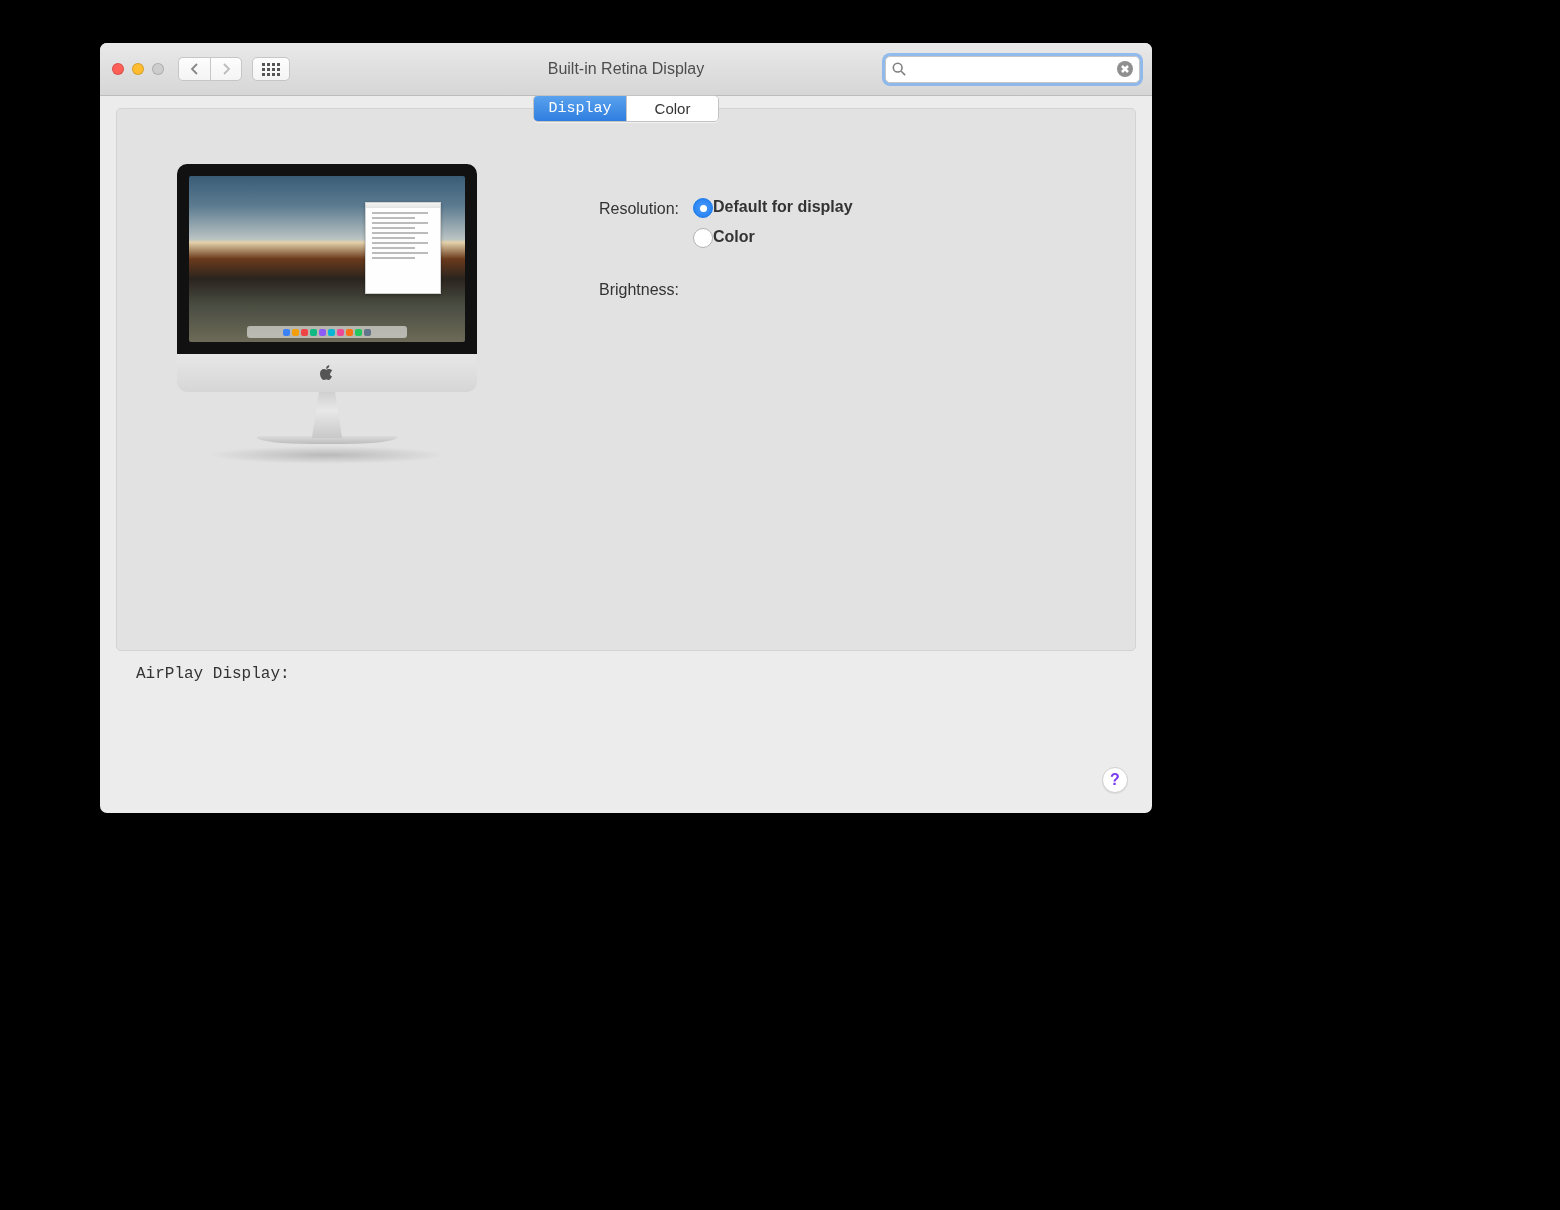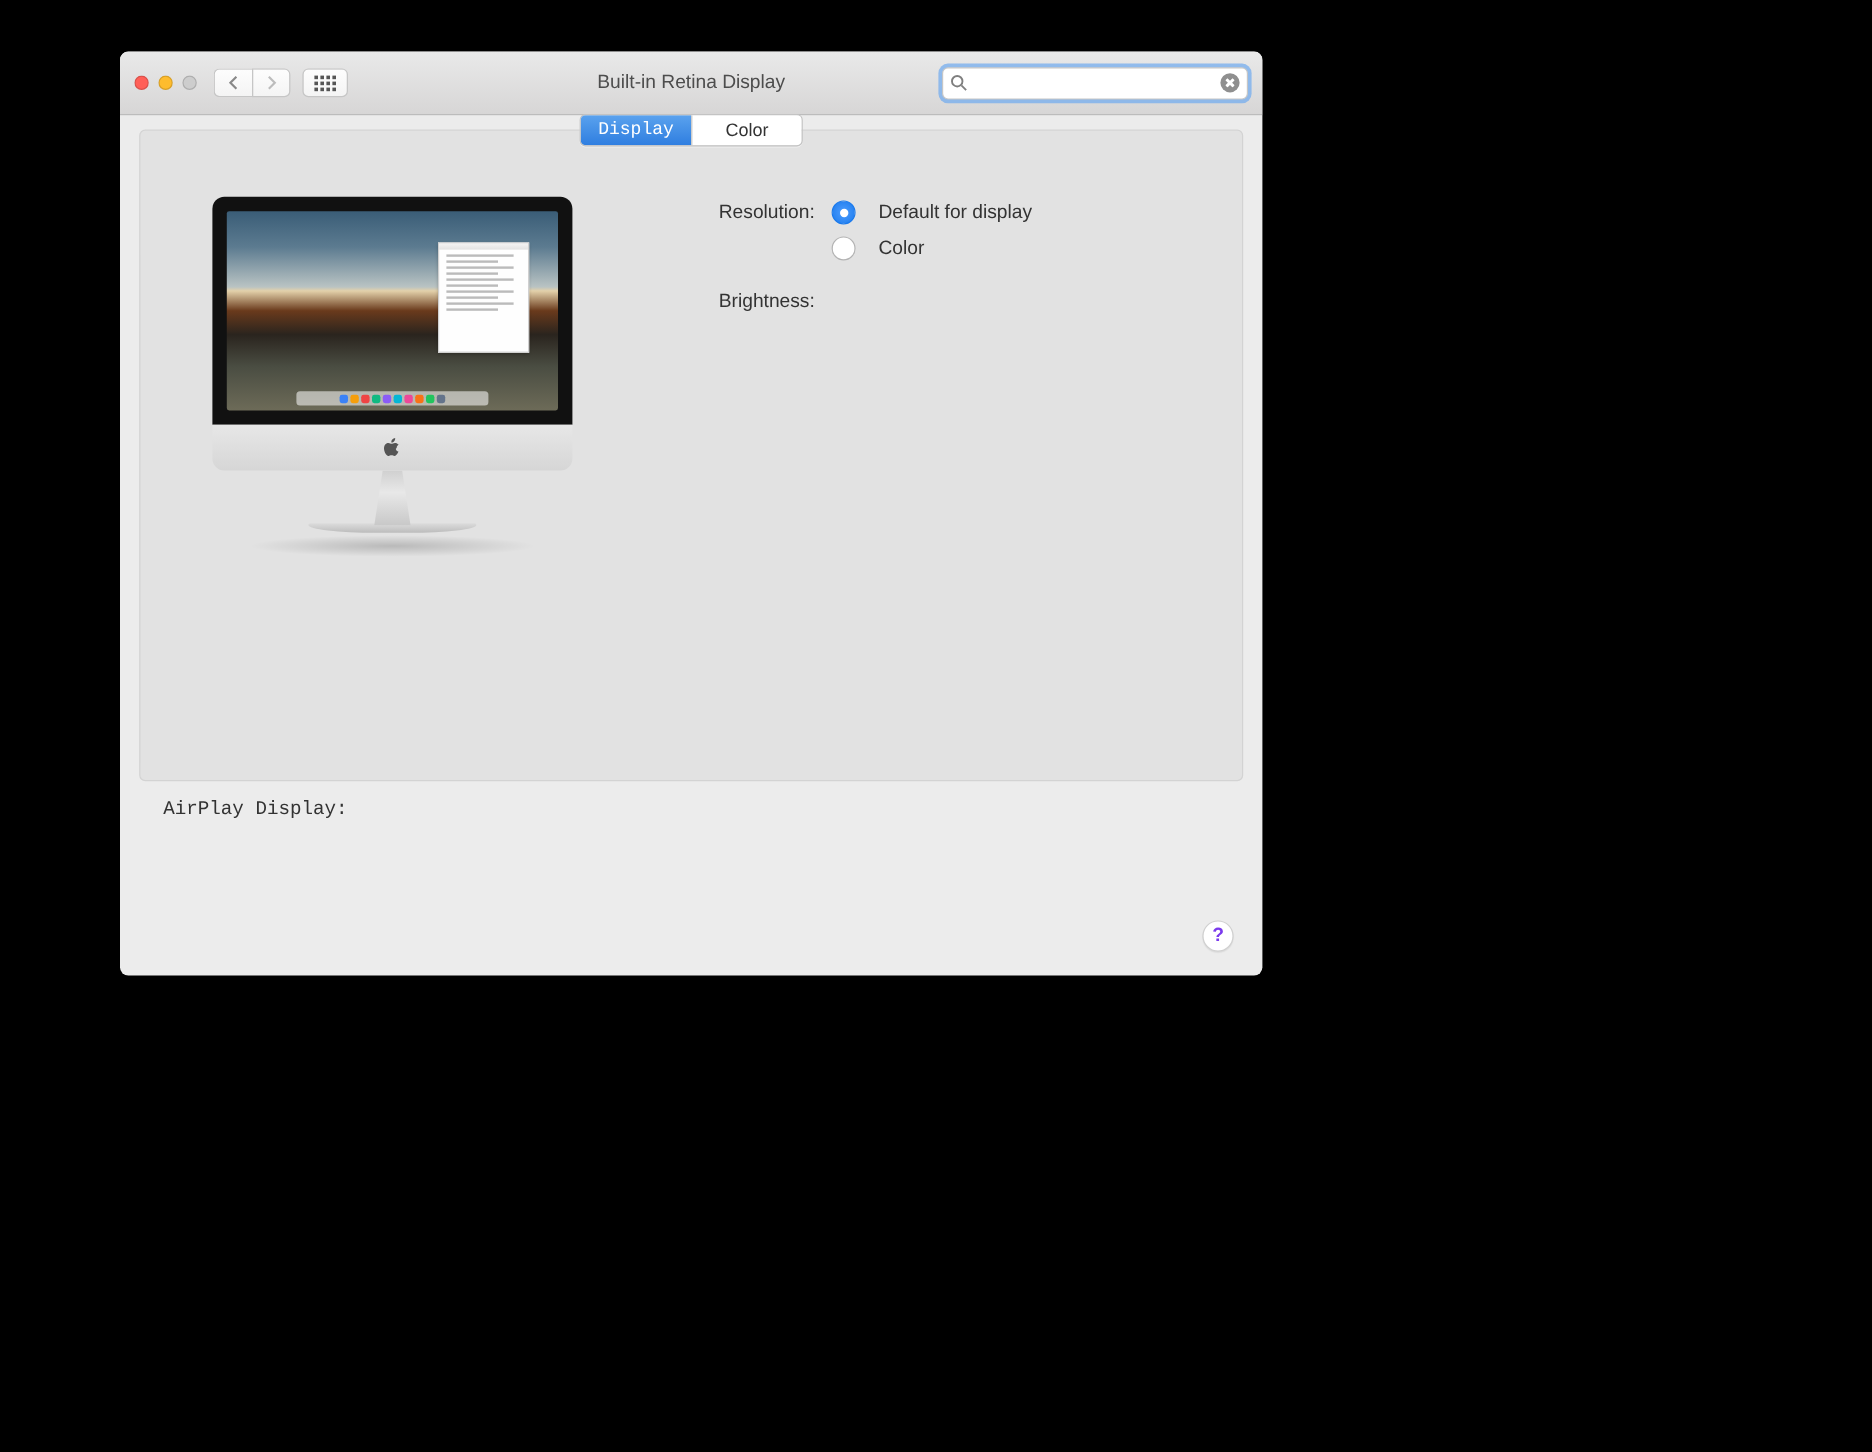"Built-in Retina Display" .window { width: 952px -> 1052px }
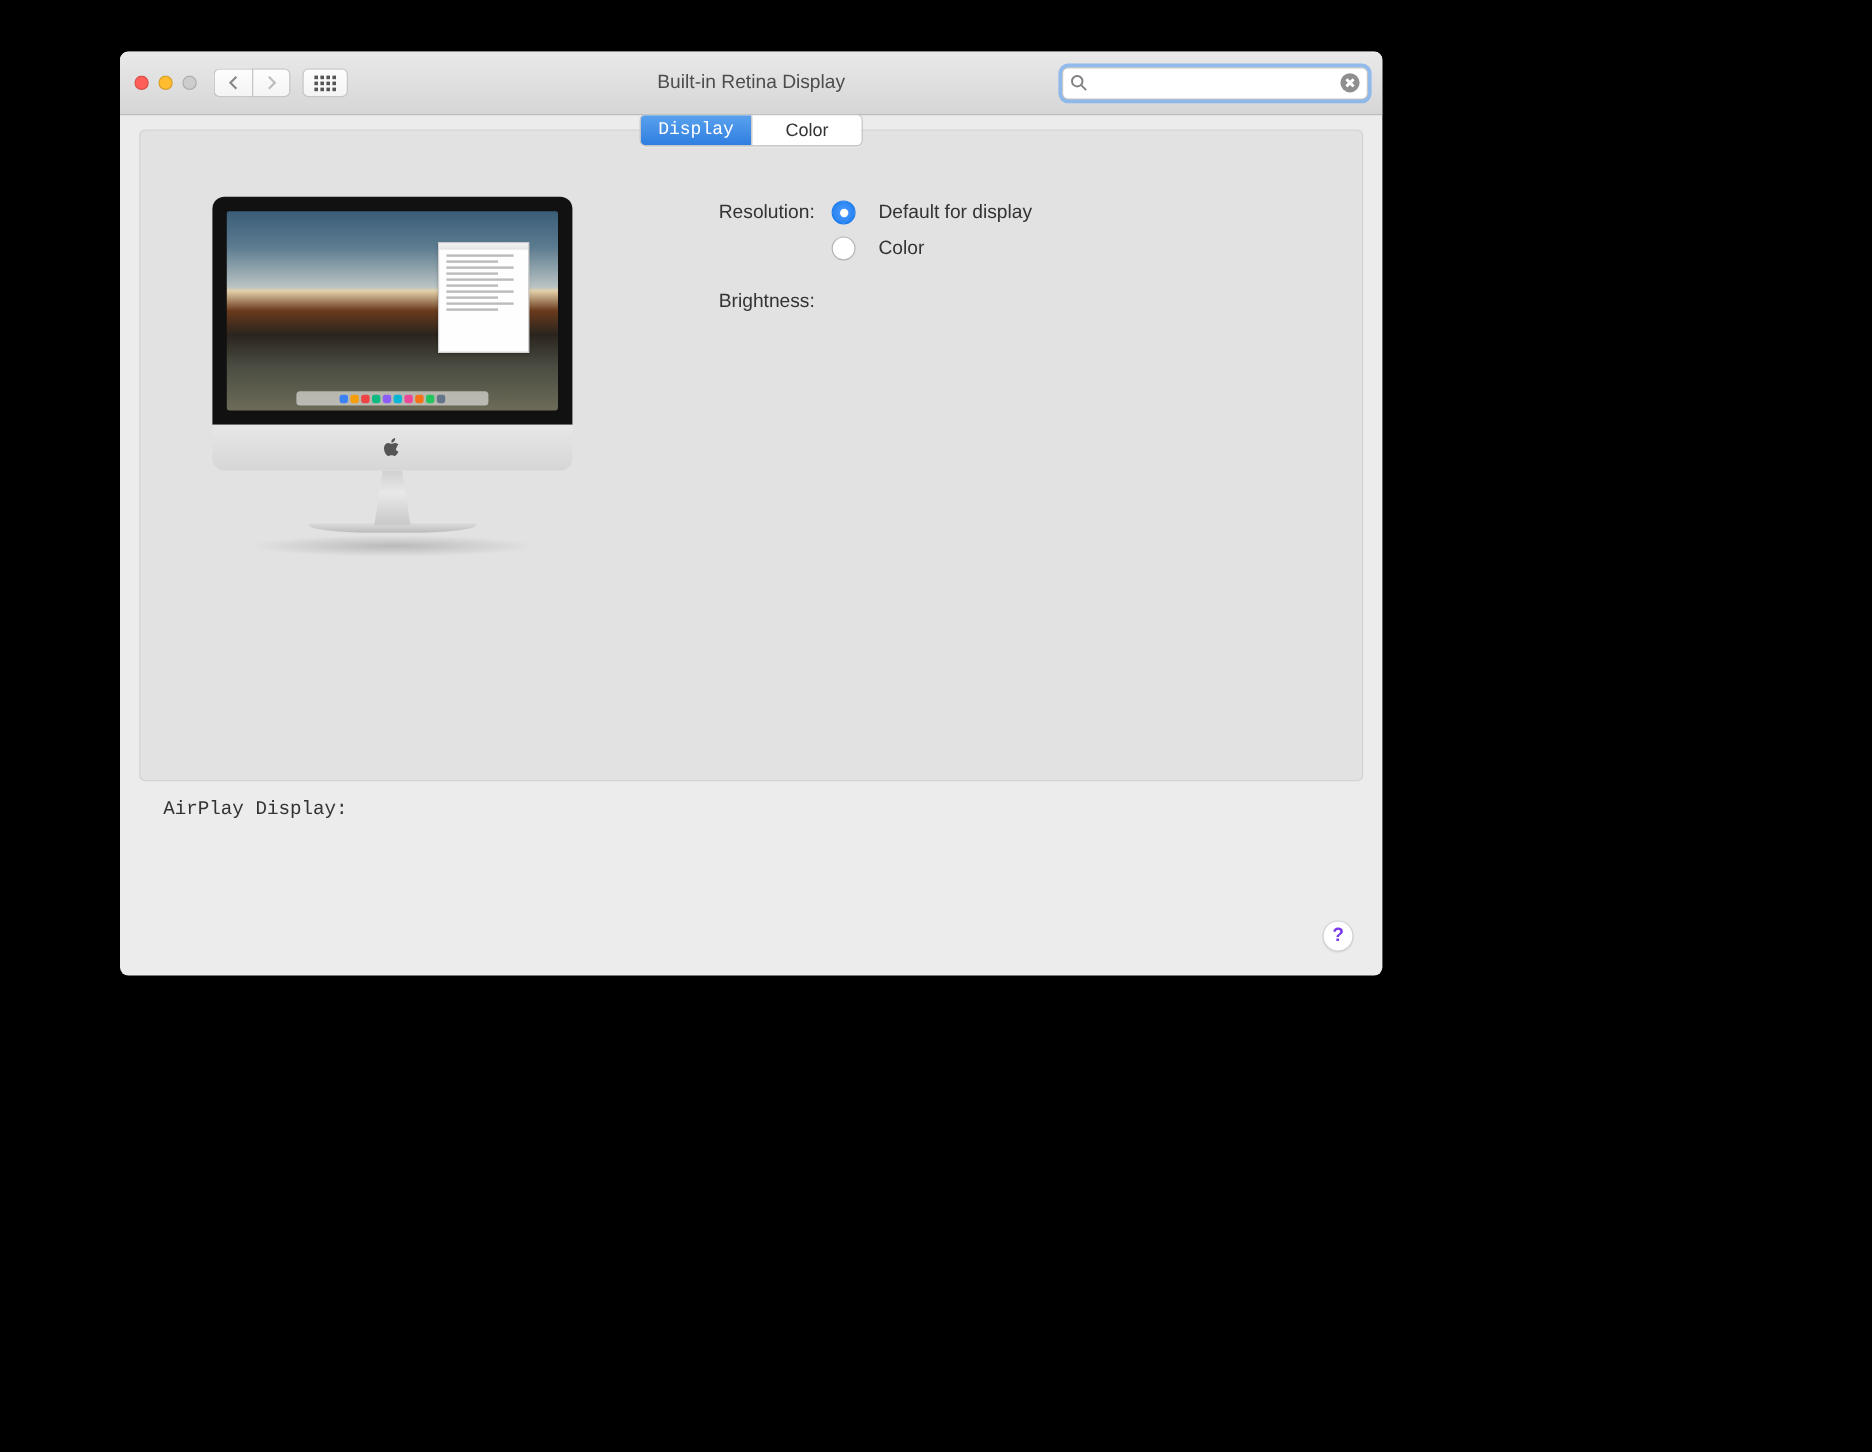"Resolution:" .form-row { margin-top: none -> 31px }
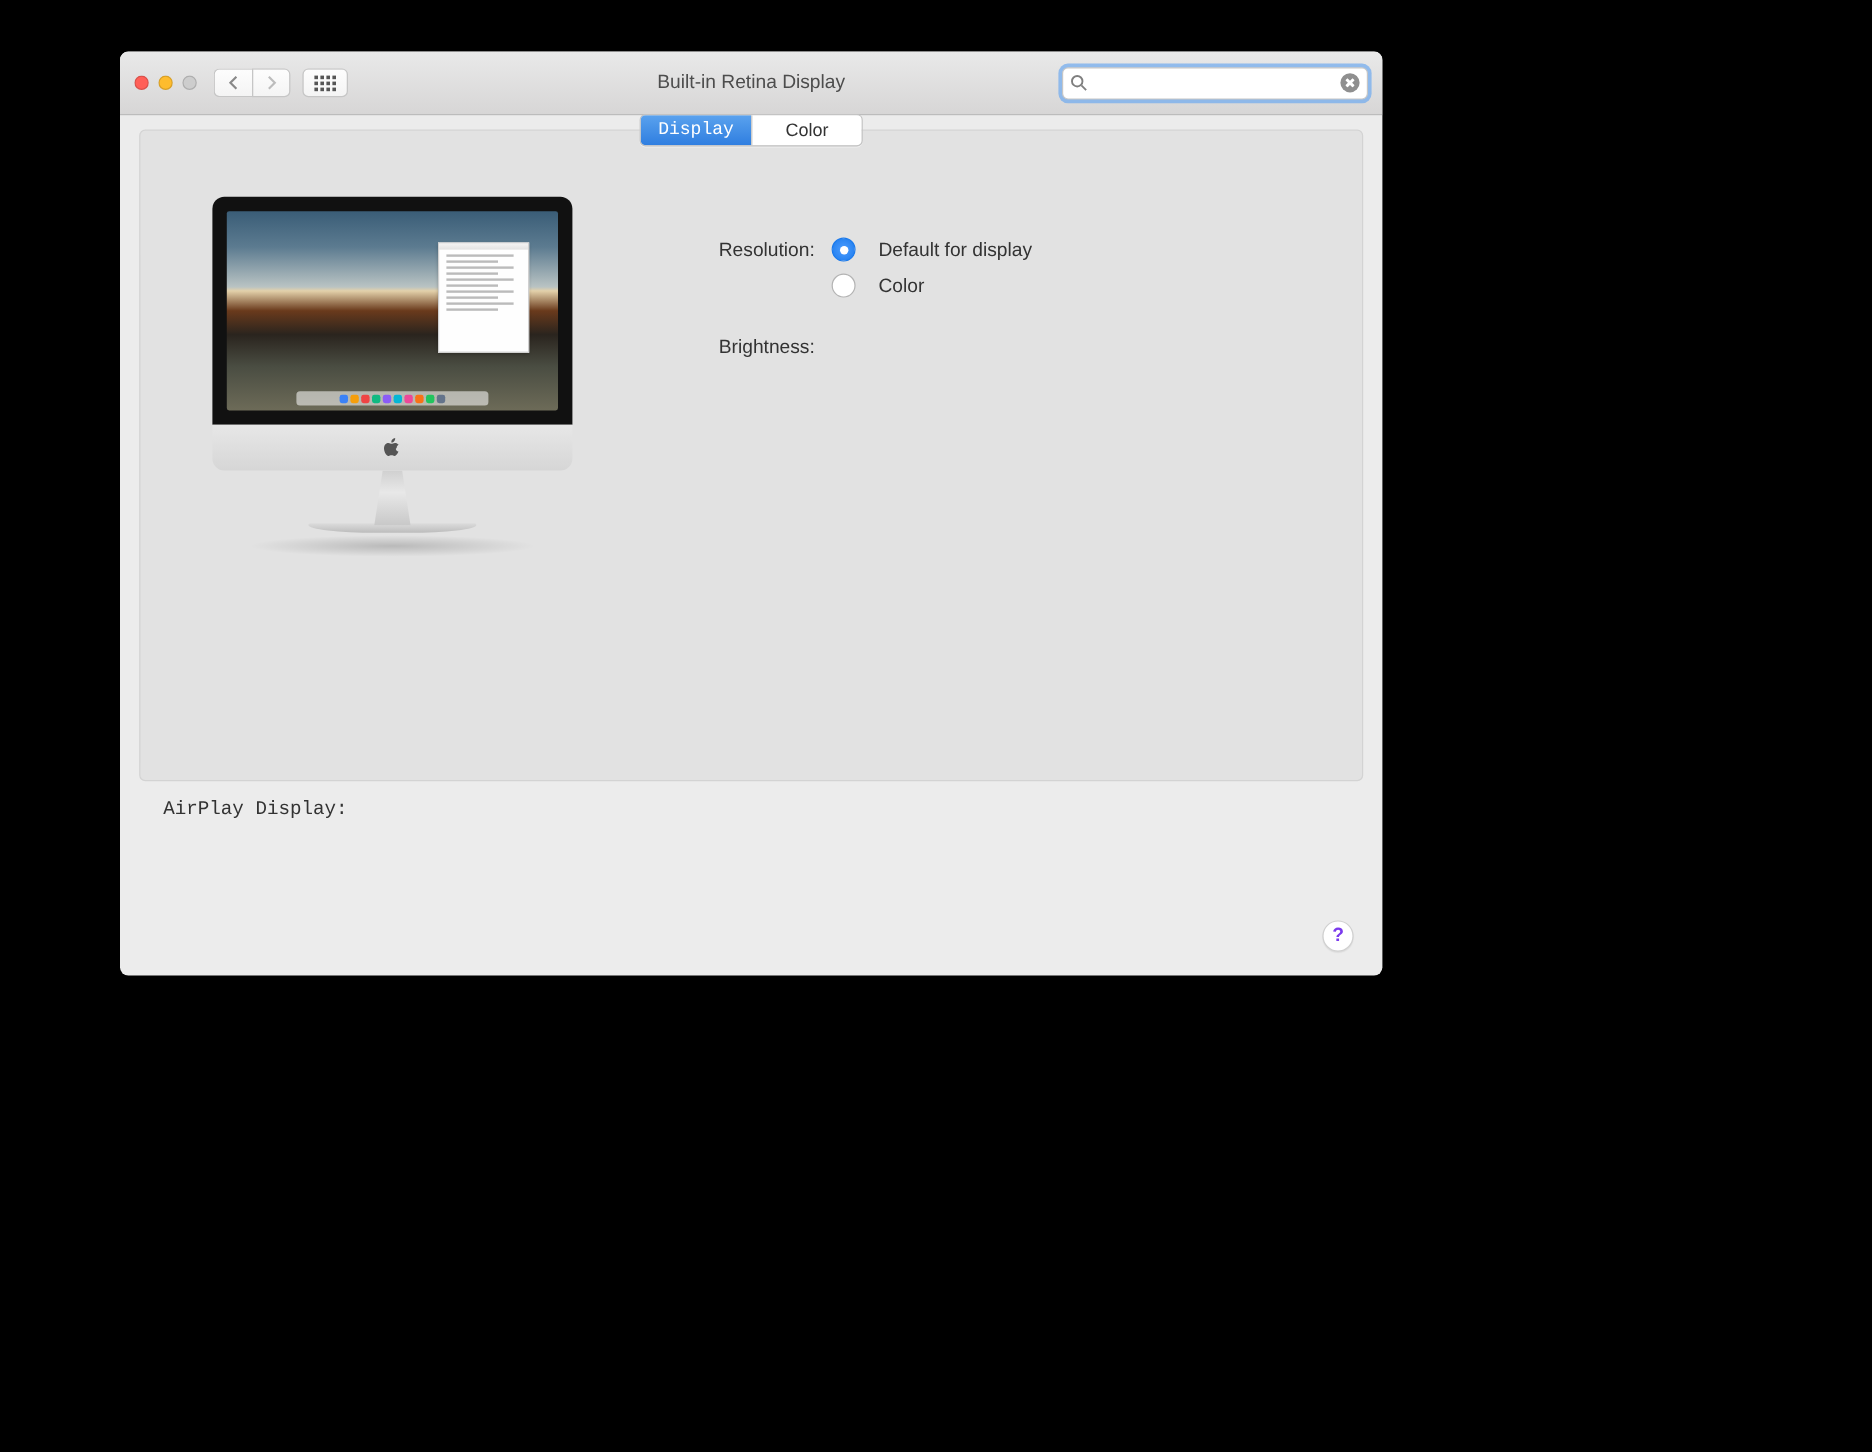"Default for display" .radio,.check { align-items: flex-end -> flex-start; font-weight: none -> bold; gap: 19px -> 0 }
